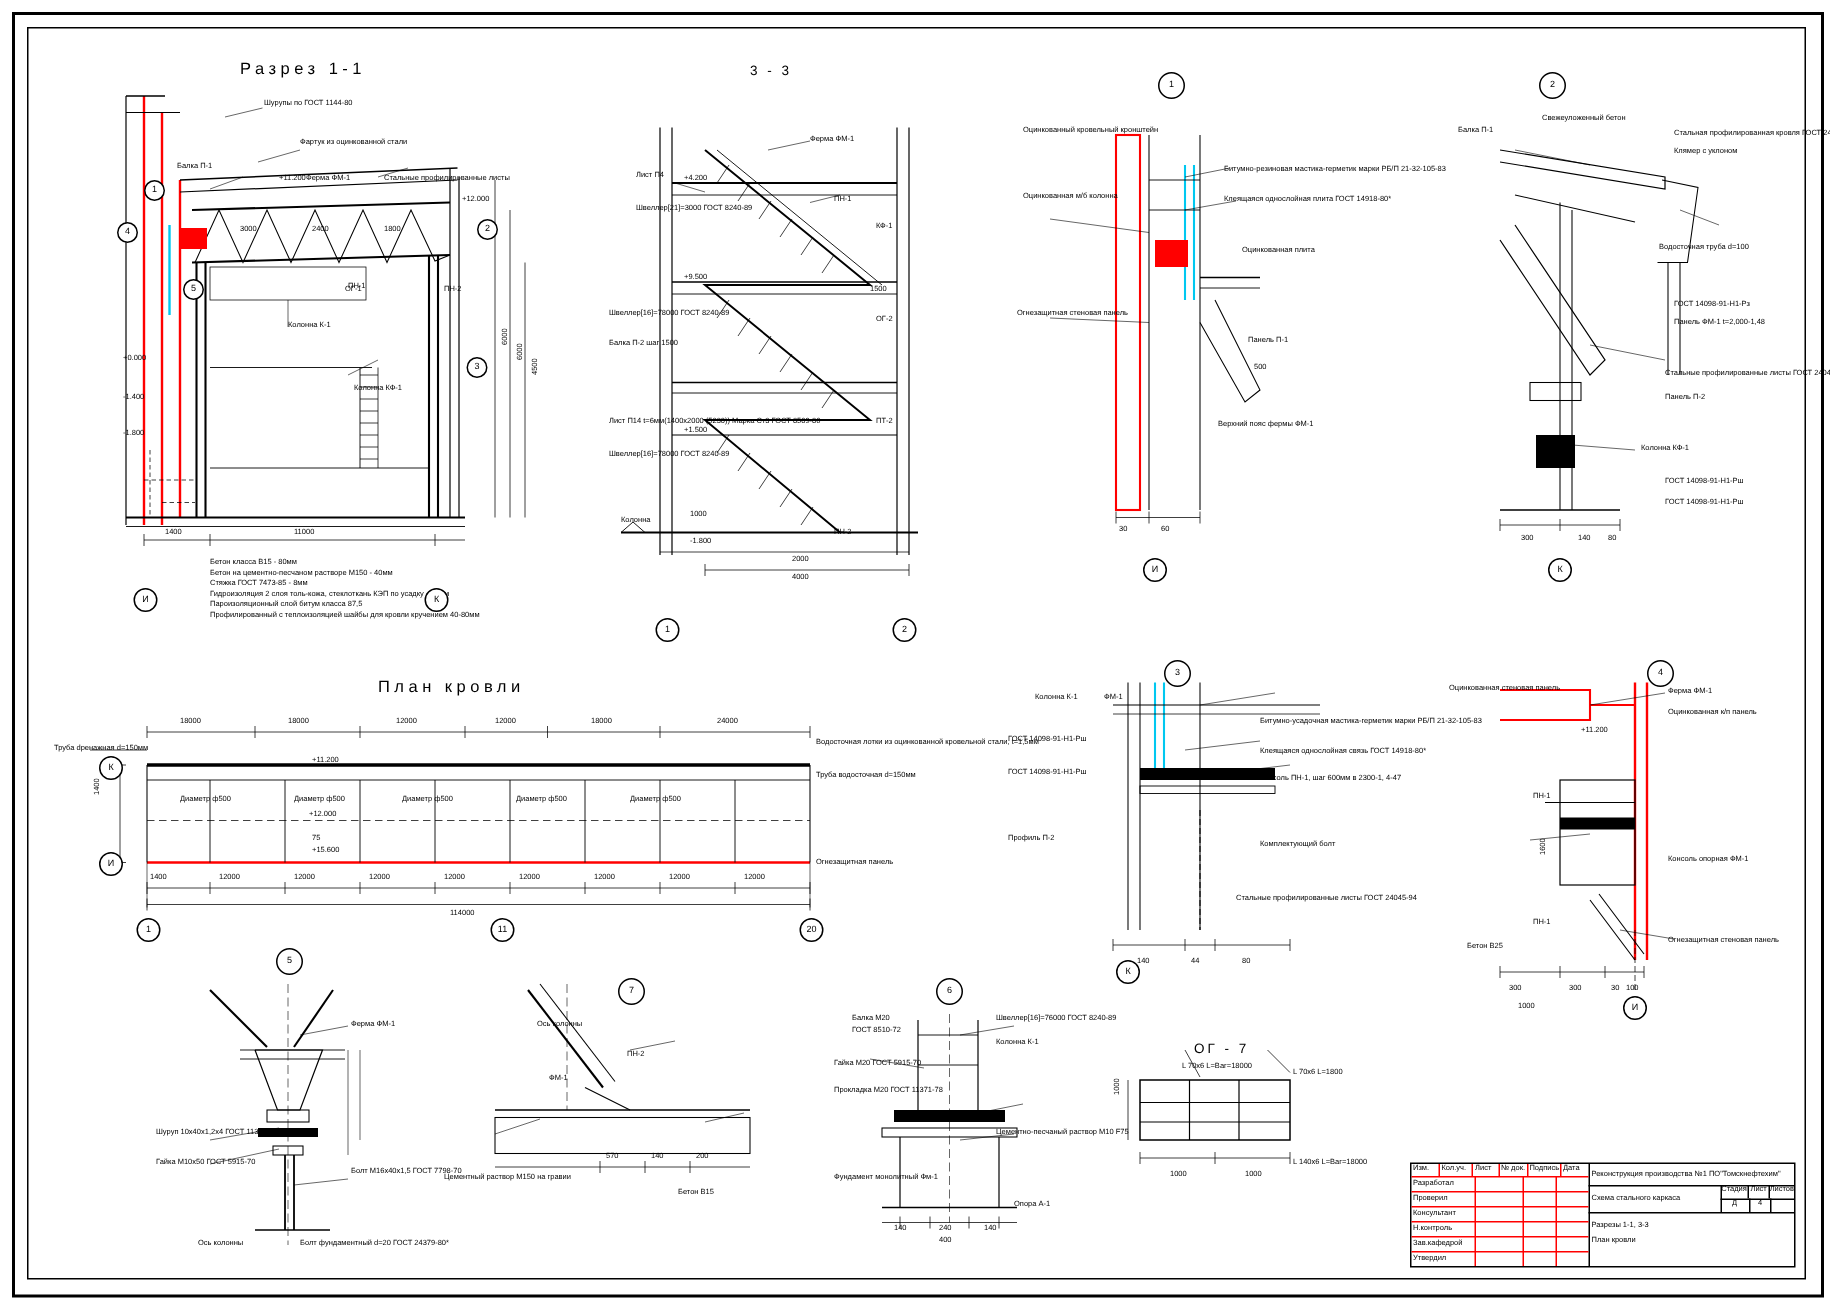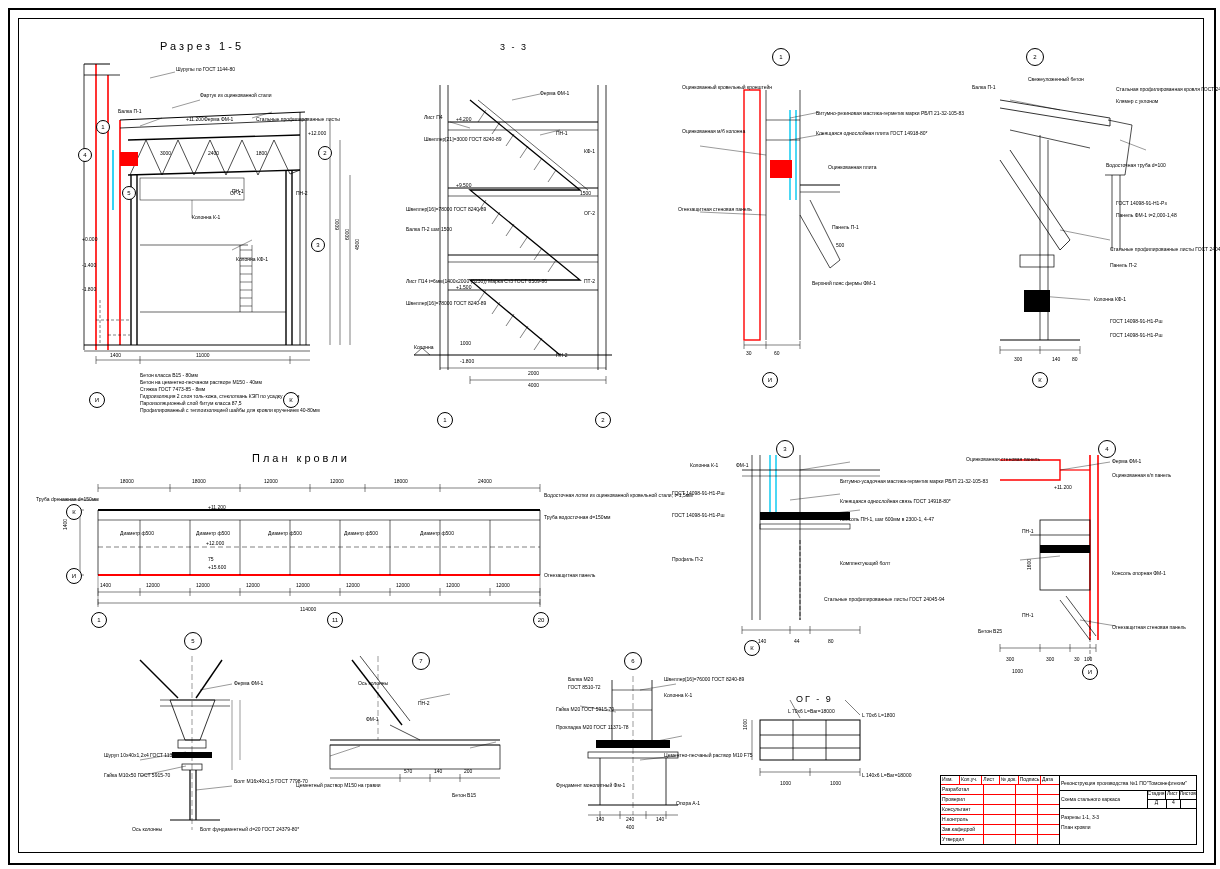"Разрез 1-5" div.title { text: 1-5 -> 1-1 }
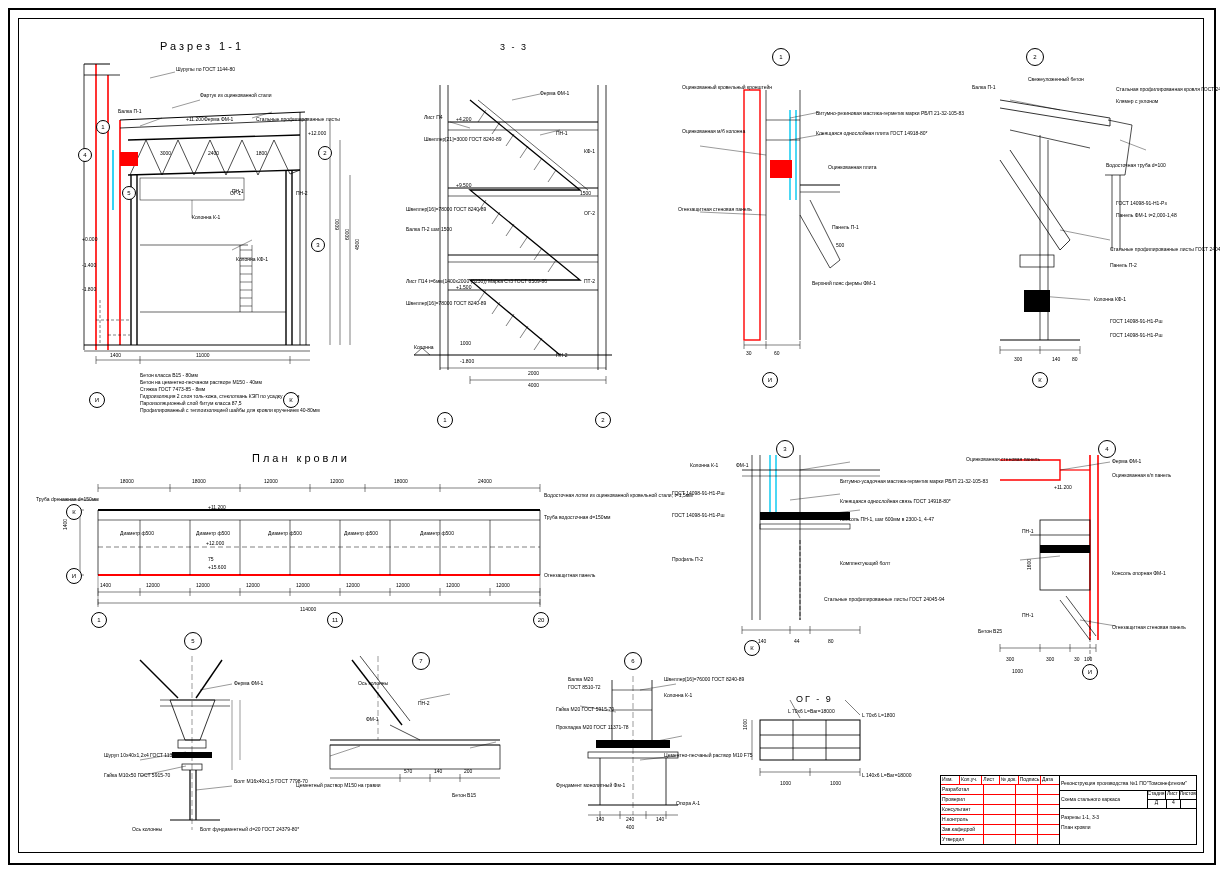"ОГ - 9" div.title { text: 9 -> 7 }
